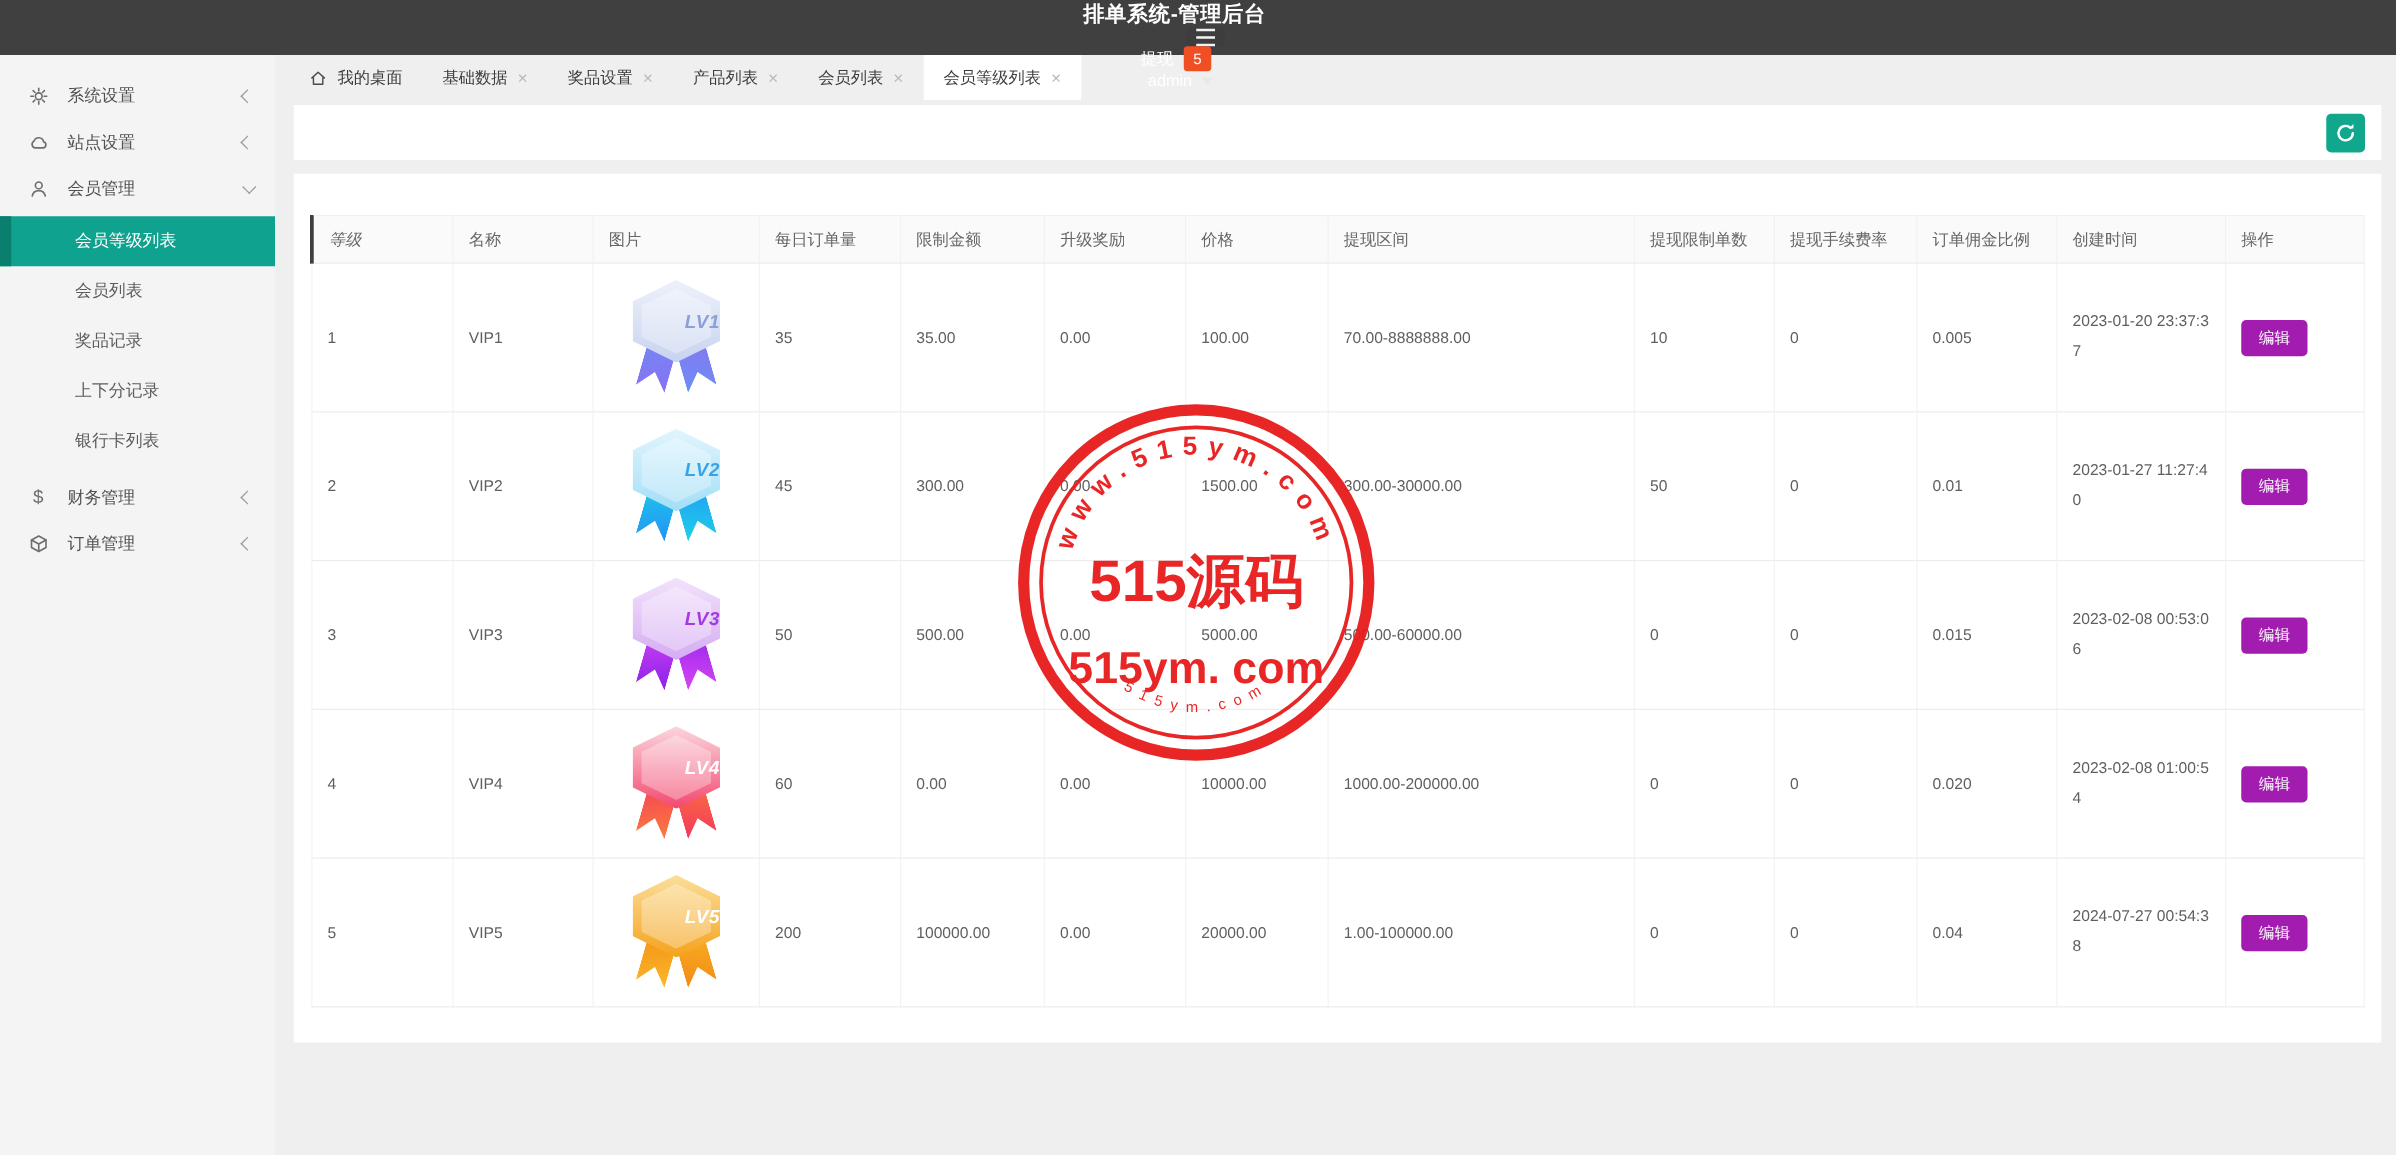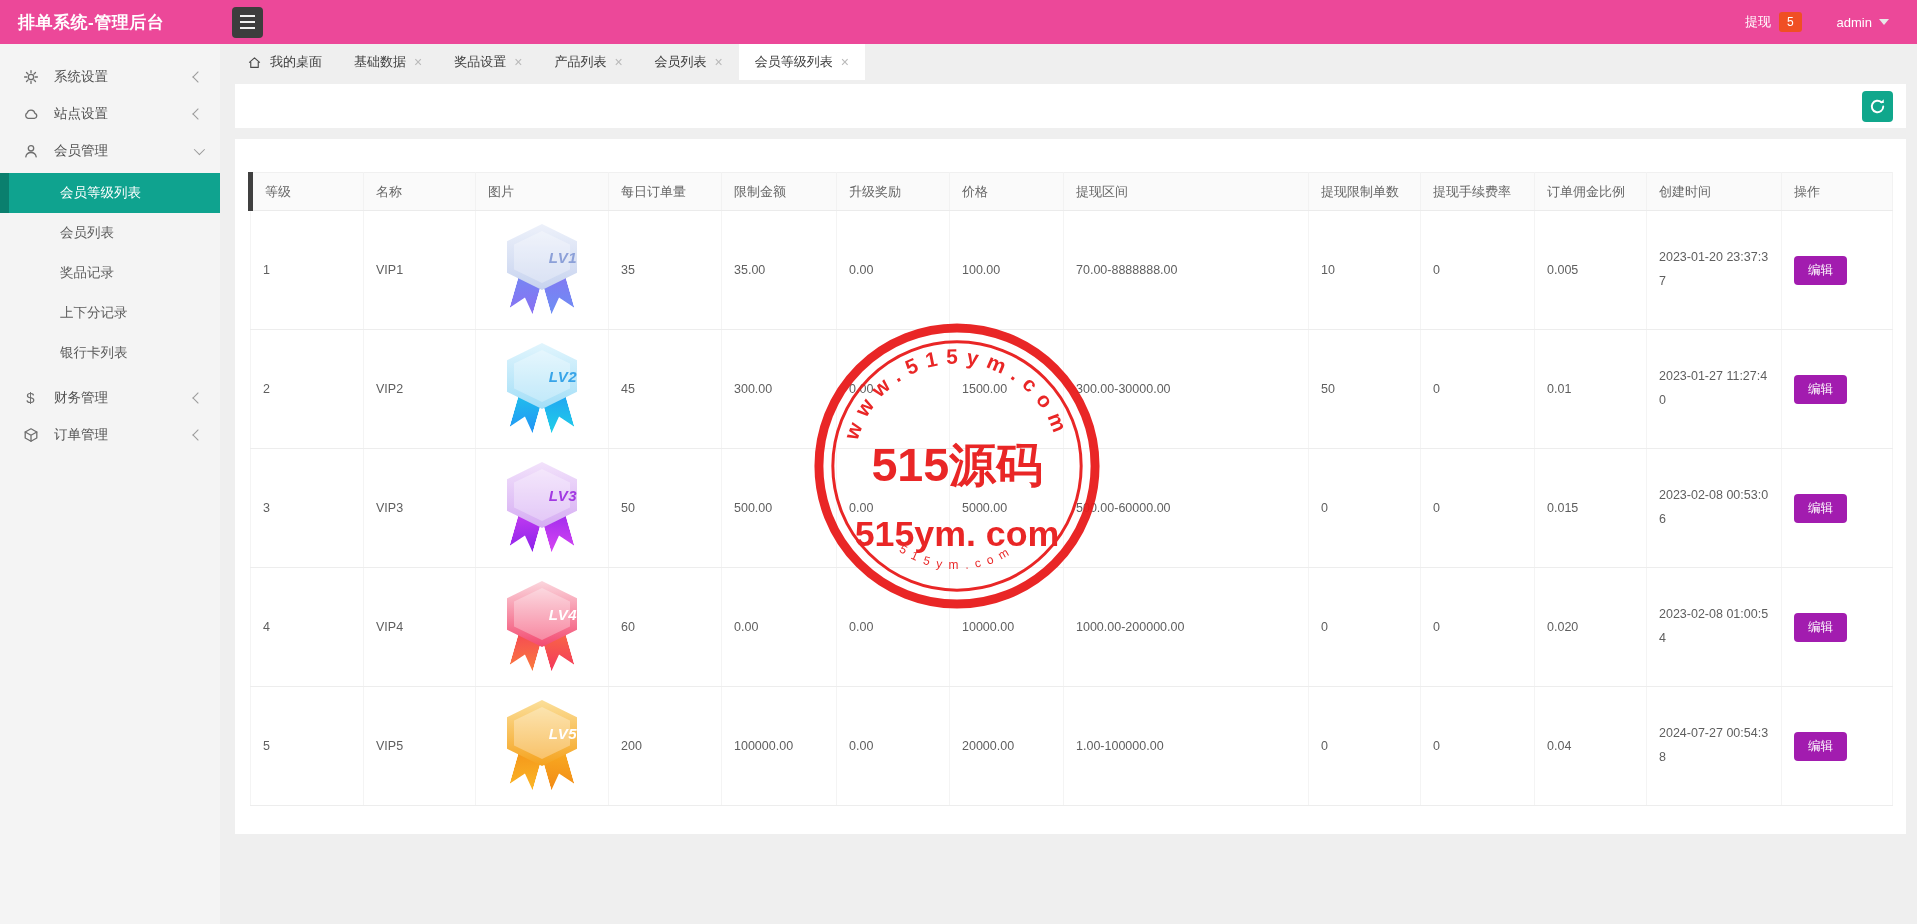"排单系统-管理后台" .topbar { background: #ec4899 -> #404040; flex-direction: none -> column }
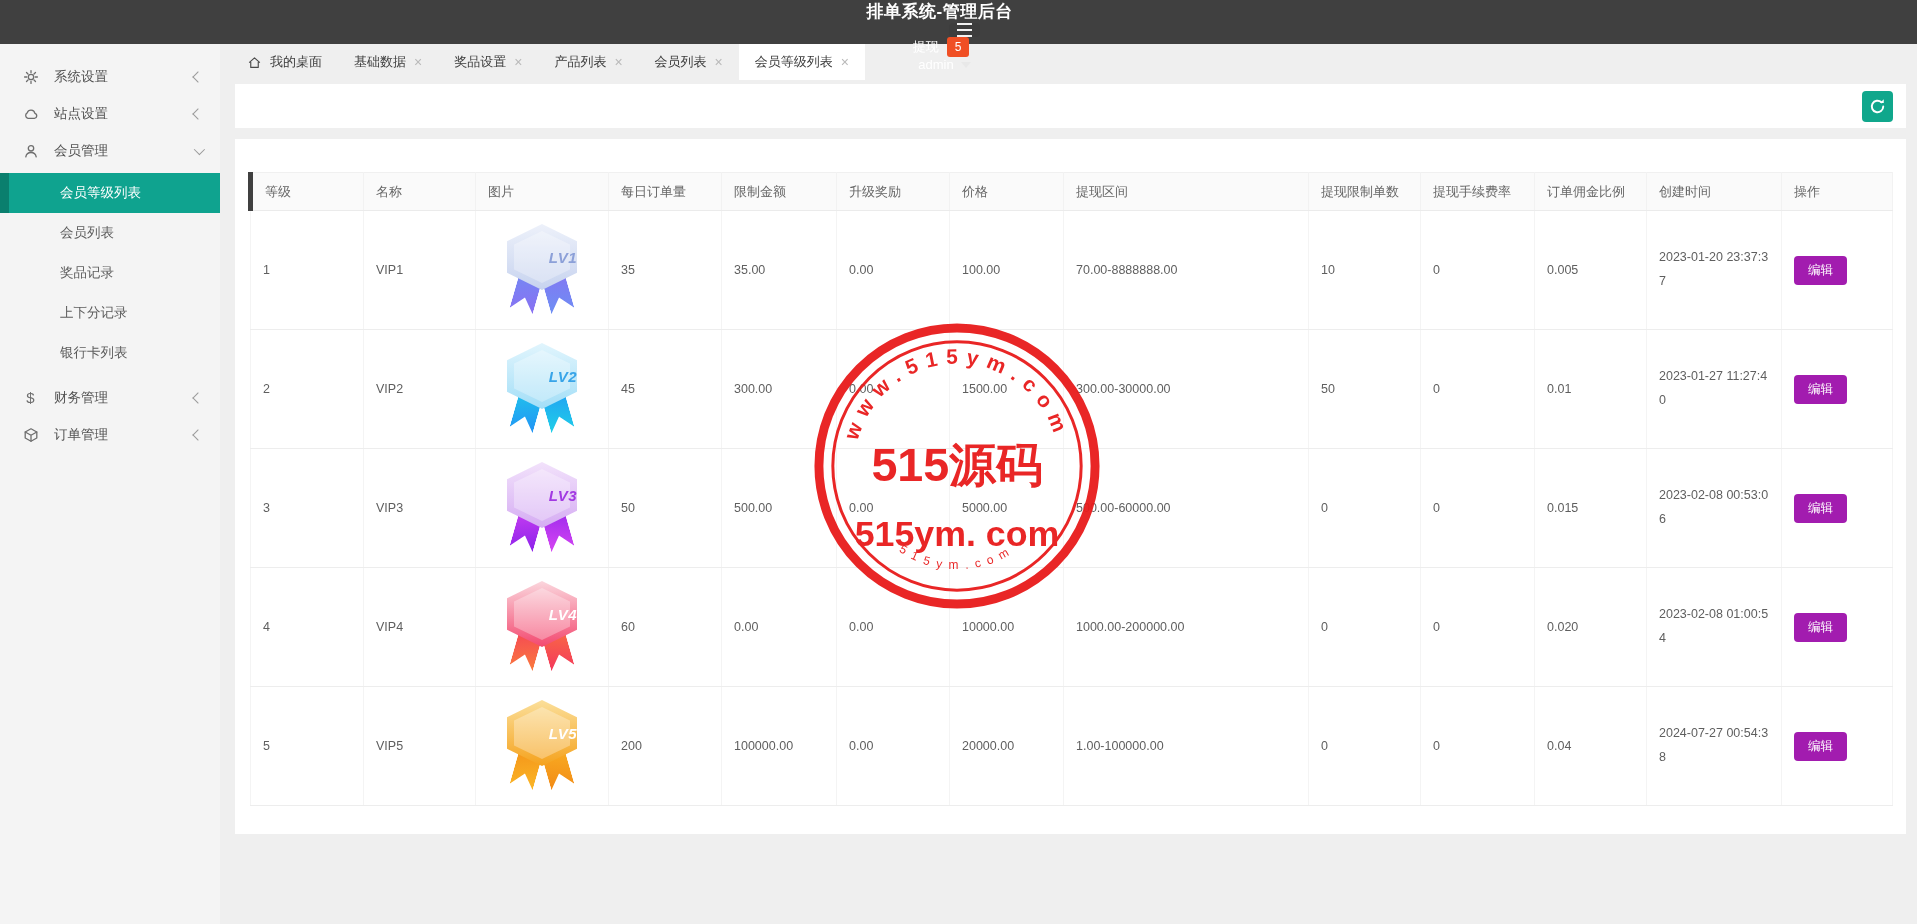"等级" thead th:first-child { border-left: 5px solid #404040 -> 3px solid #404040; font-style: none -> italic }
